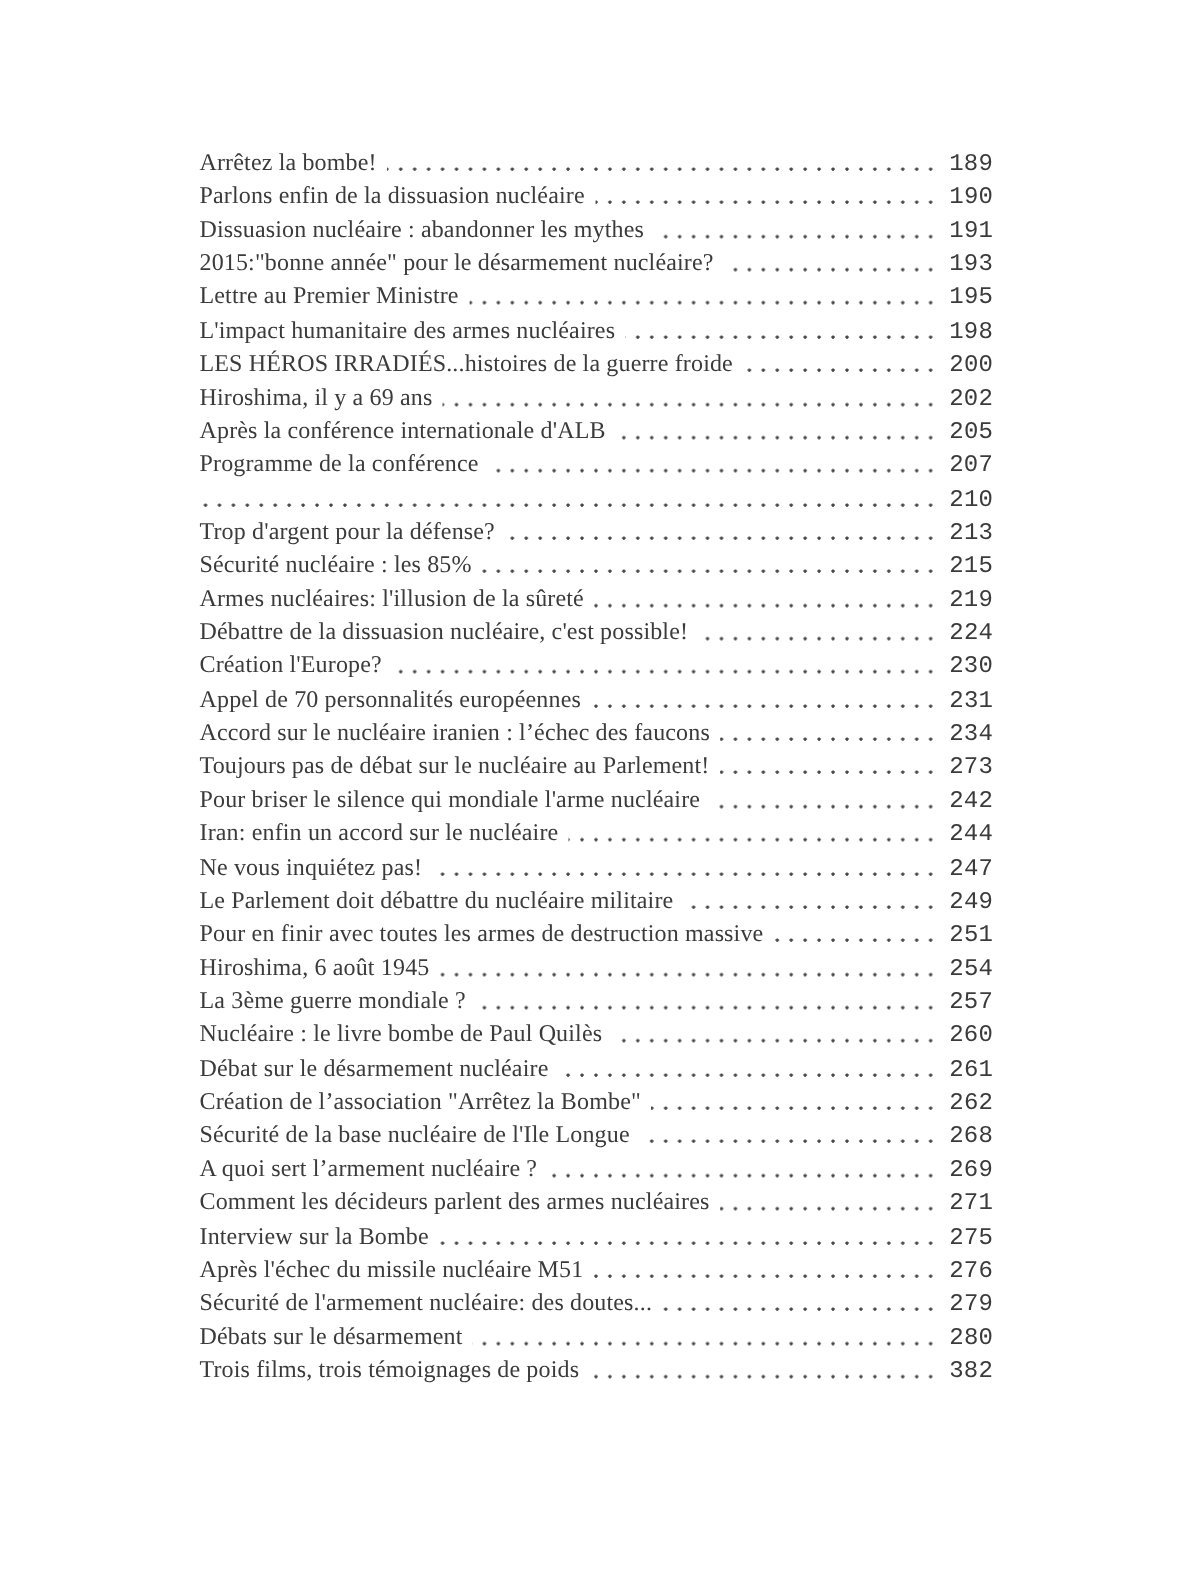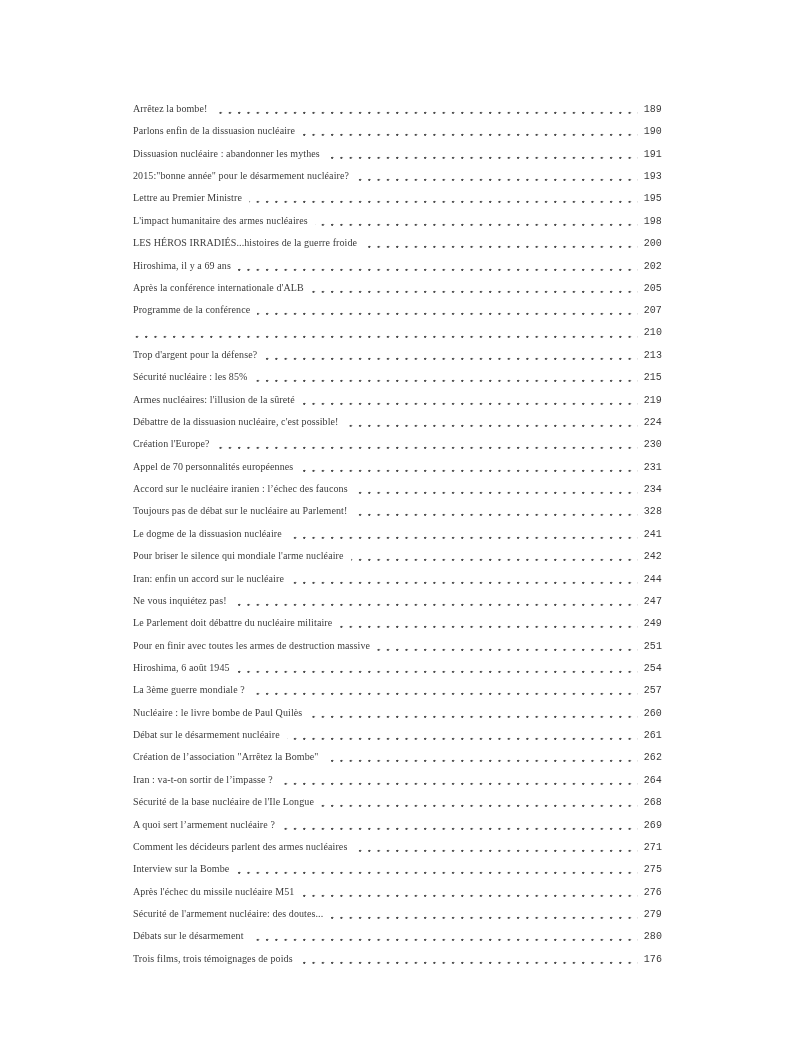"Arrêtez la bombe!" .toc-row { font-size: 10px -> 16px }
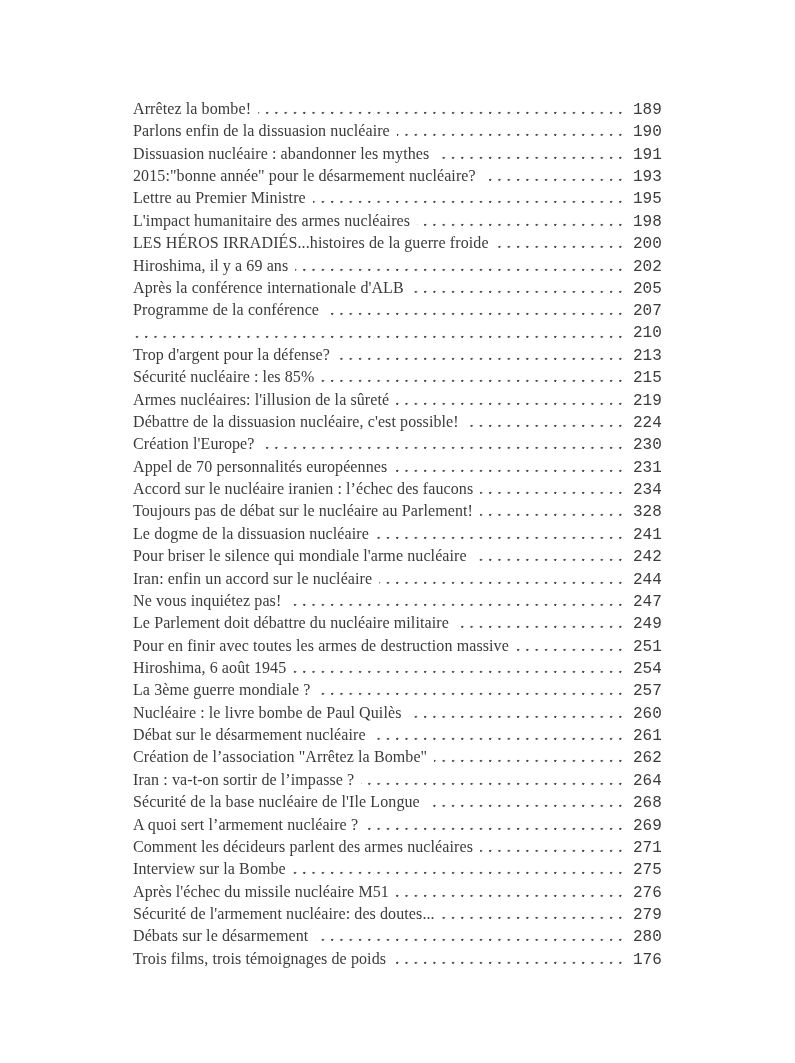"328" span.toc-page { text: 328 -> 273 }
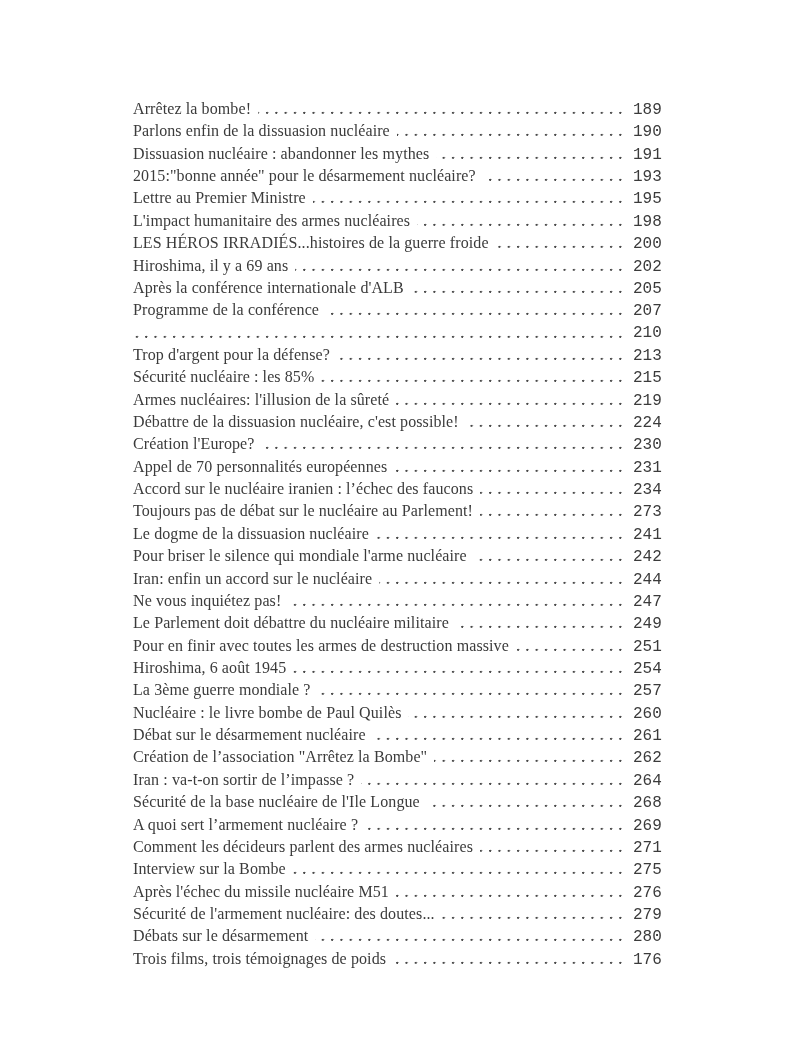"Le dogme de la dissuasion" div.toc-row { html: <div> <span>Le dogme de la dissuasion nucléaire</span> <span></span> <span>241</span> </div> -> none }
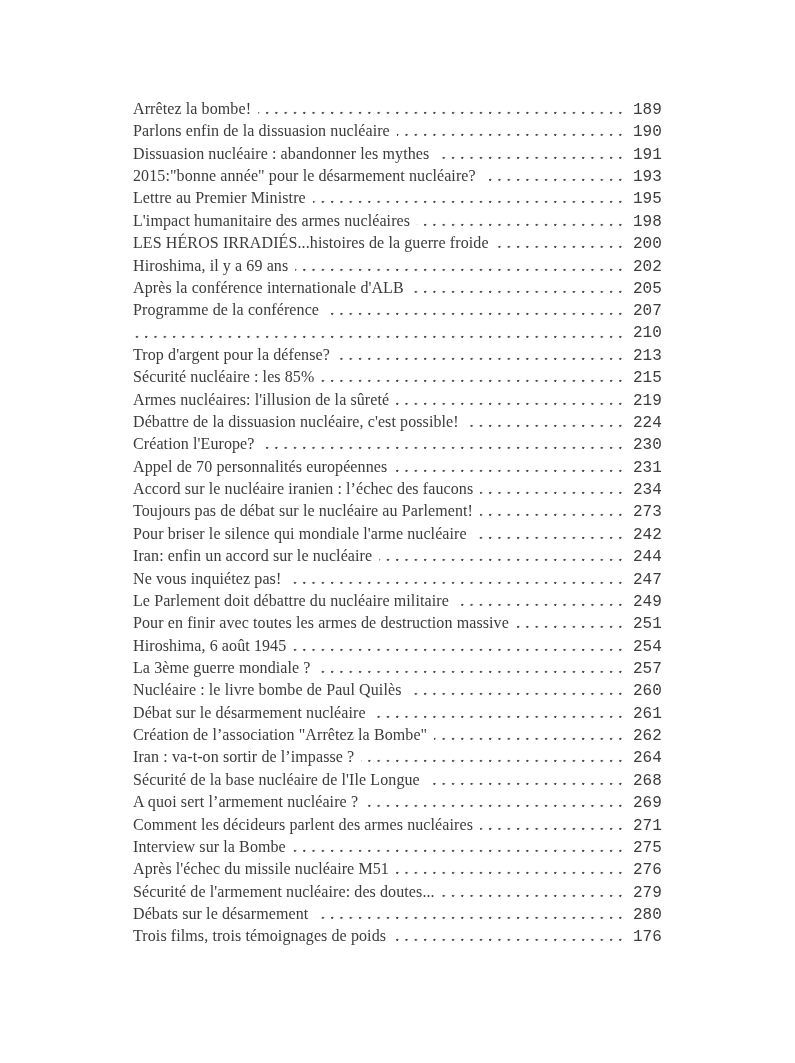"Iran : va-t-on sortir de" div.toc-row { html: <div> <span>Iran : va-t-on sortir de l’impasse ?</span> <span></span> <span>264</span> </div> -> none }
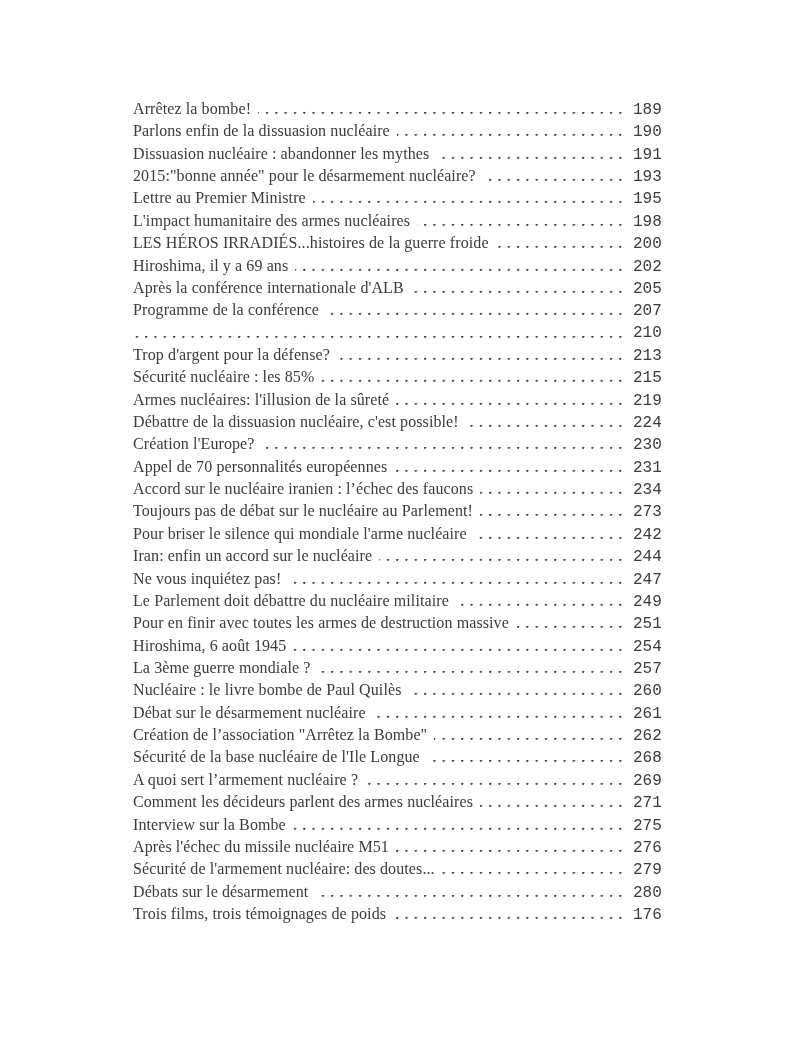"176" span.toc-page { text: 176 -> 382 }
